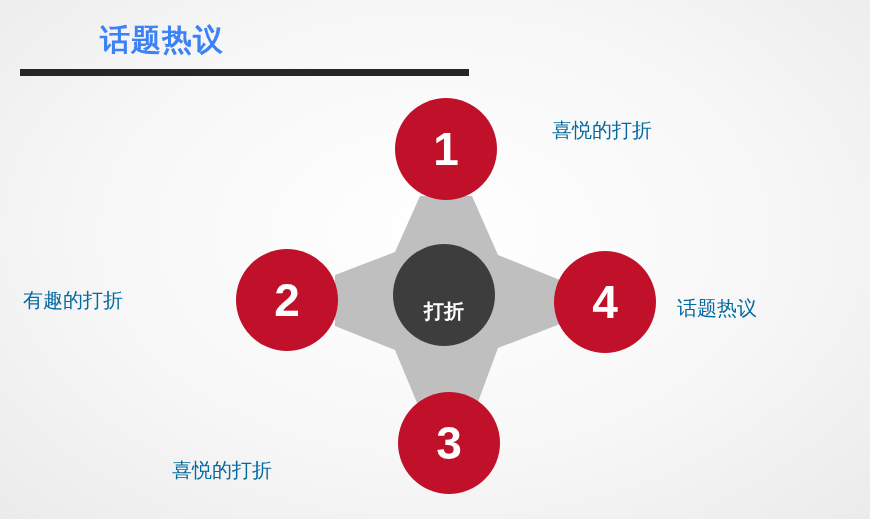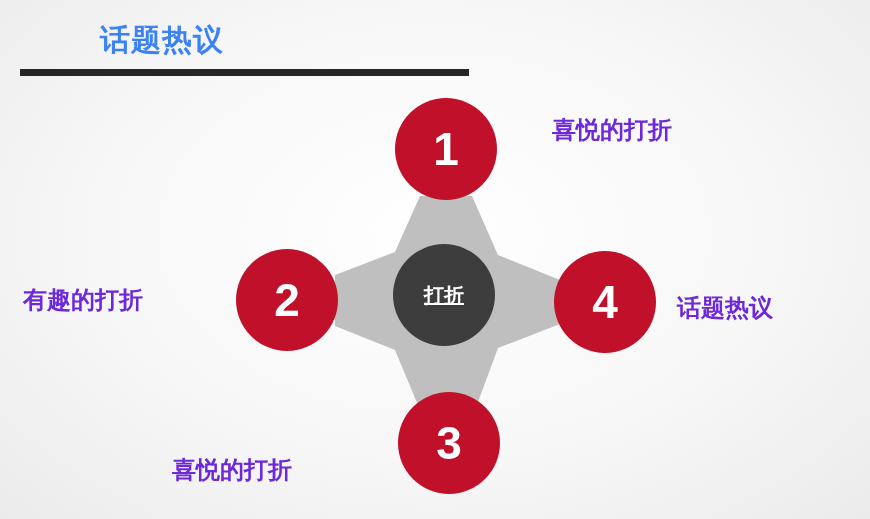"喜悦的打折" .lbl { color: #6d28d9 -> #0369a1; font-size: 24px -> 20px; font-weight: bold -> normal }
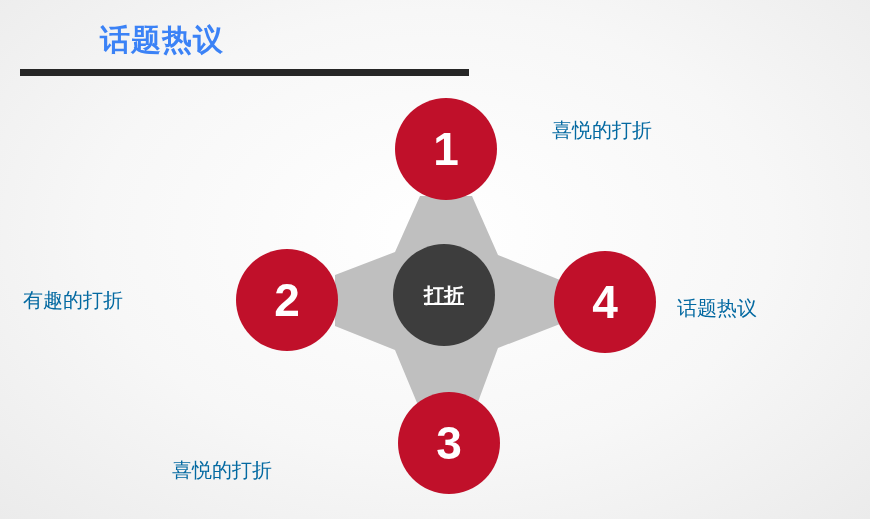"打折" div.center-label { text-decoration: underline -> none; top: 244px -> 260px }
